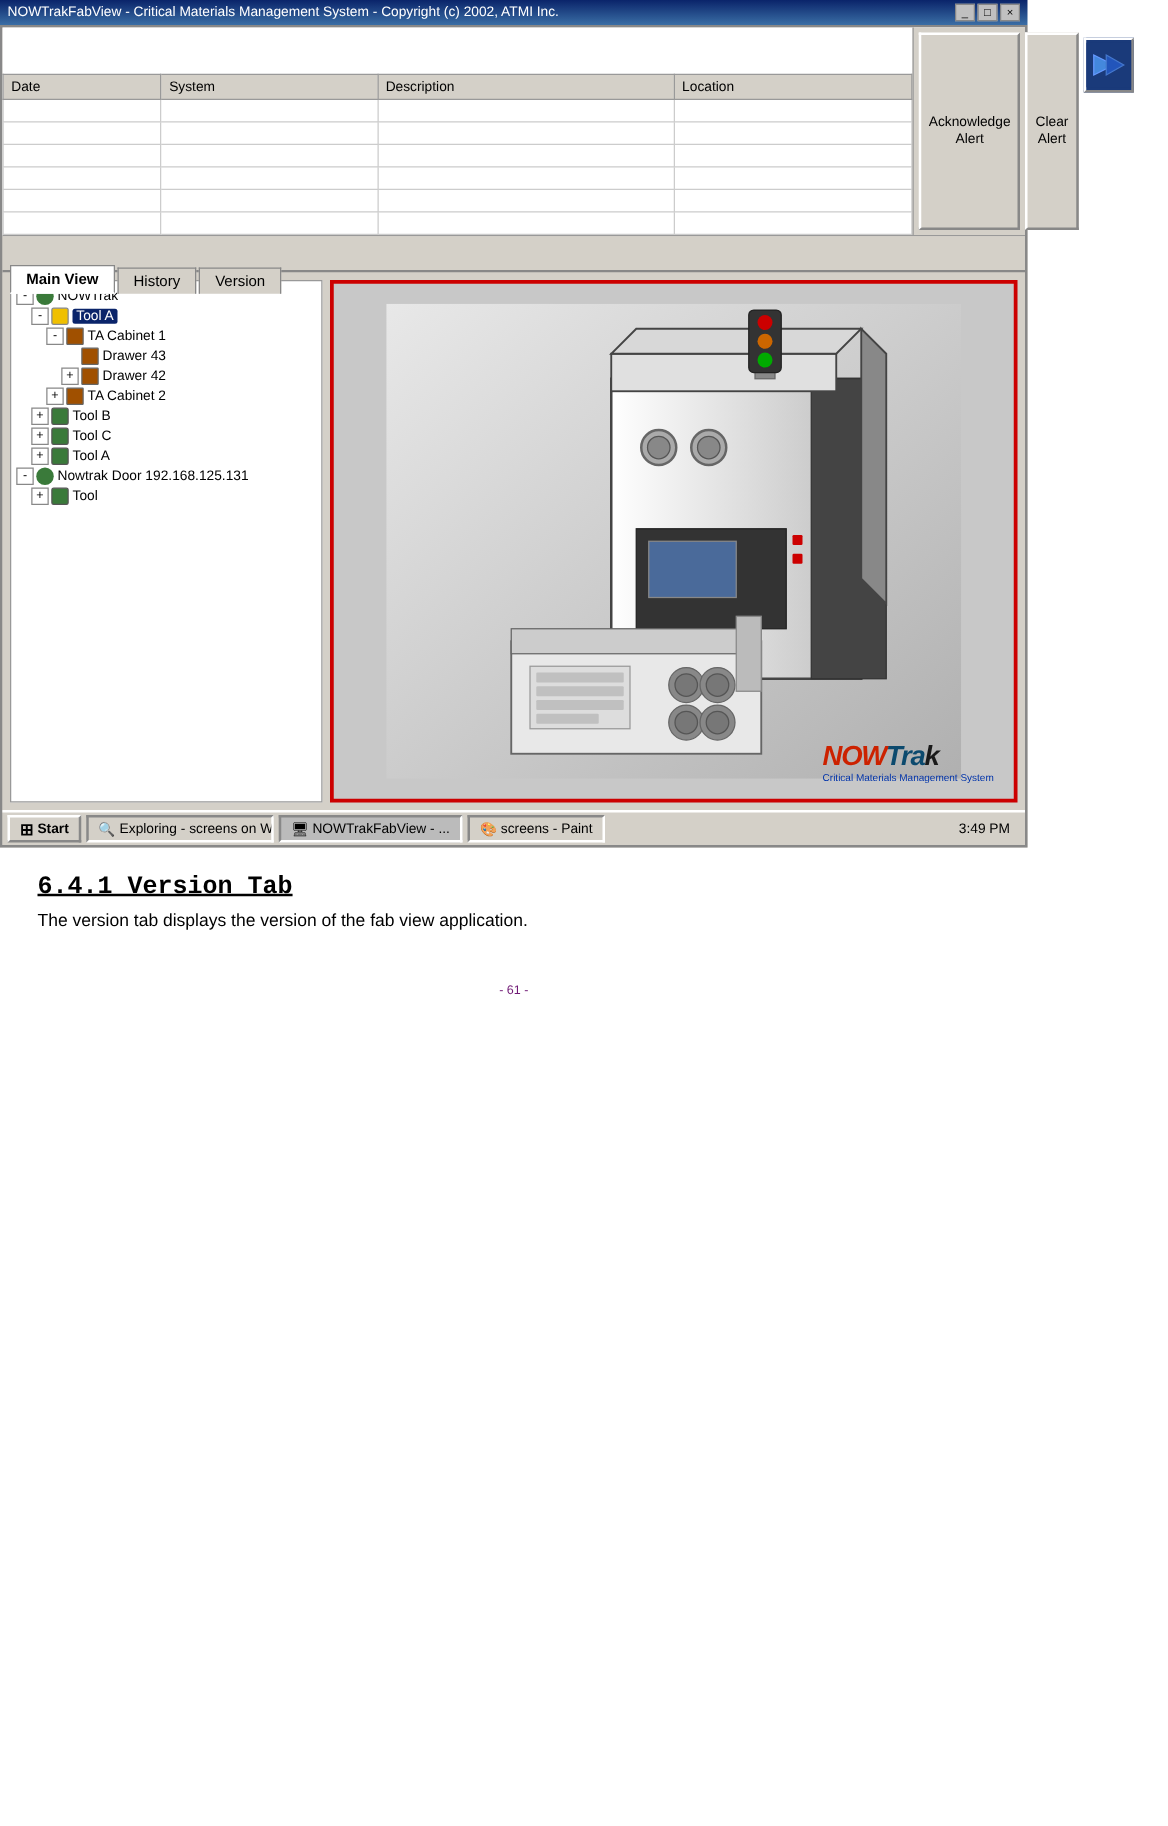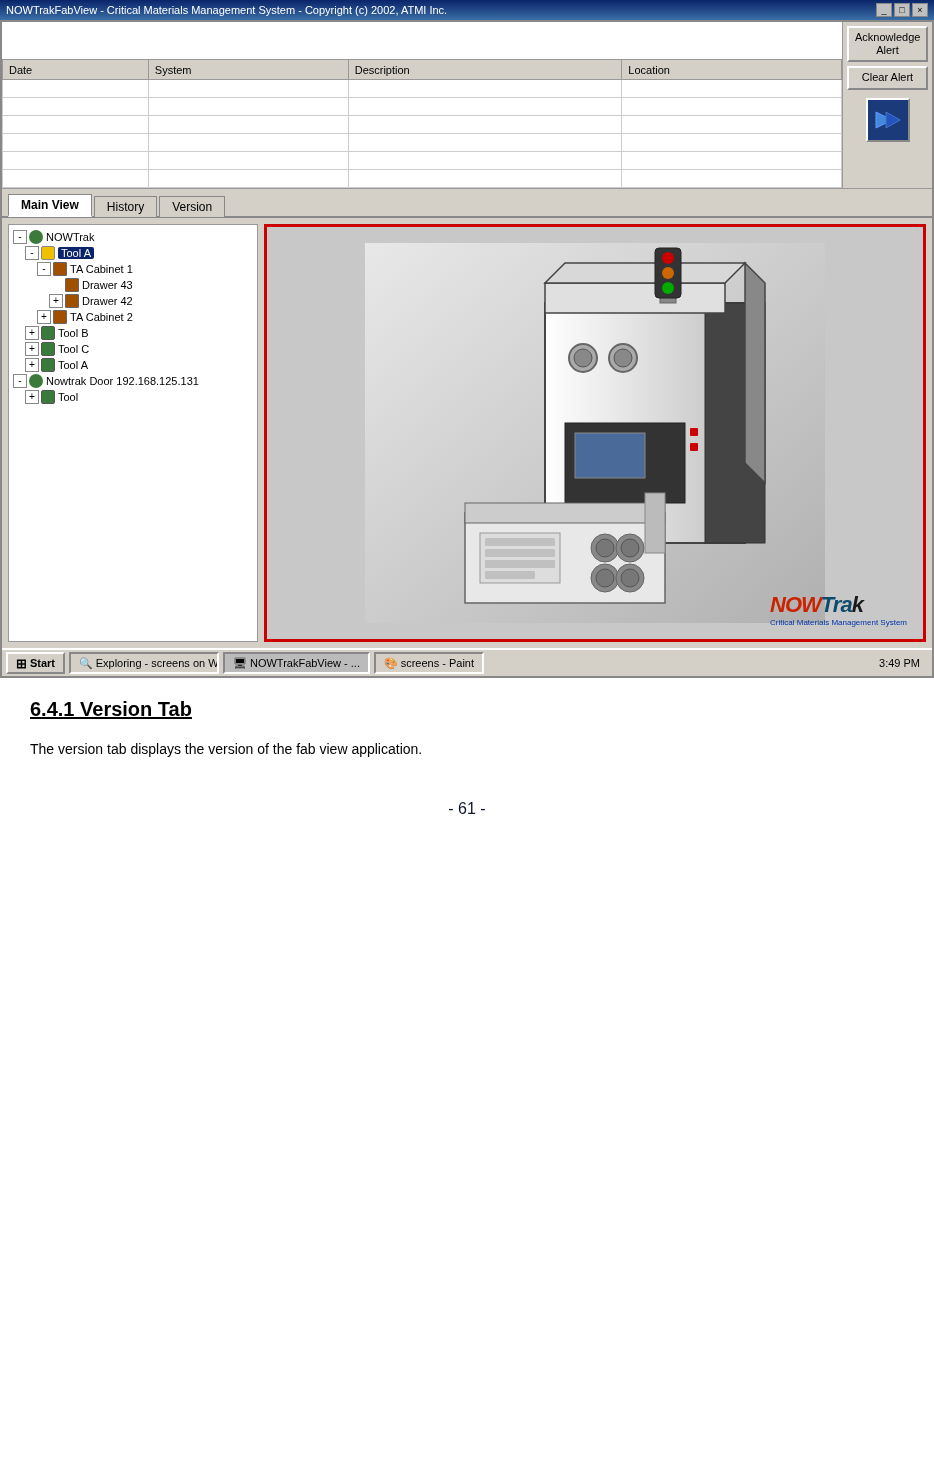"NOWTrakFabView - Critical Materials" .screenshot { width: 934px -> 822px }
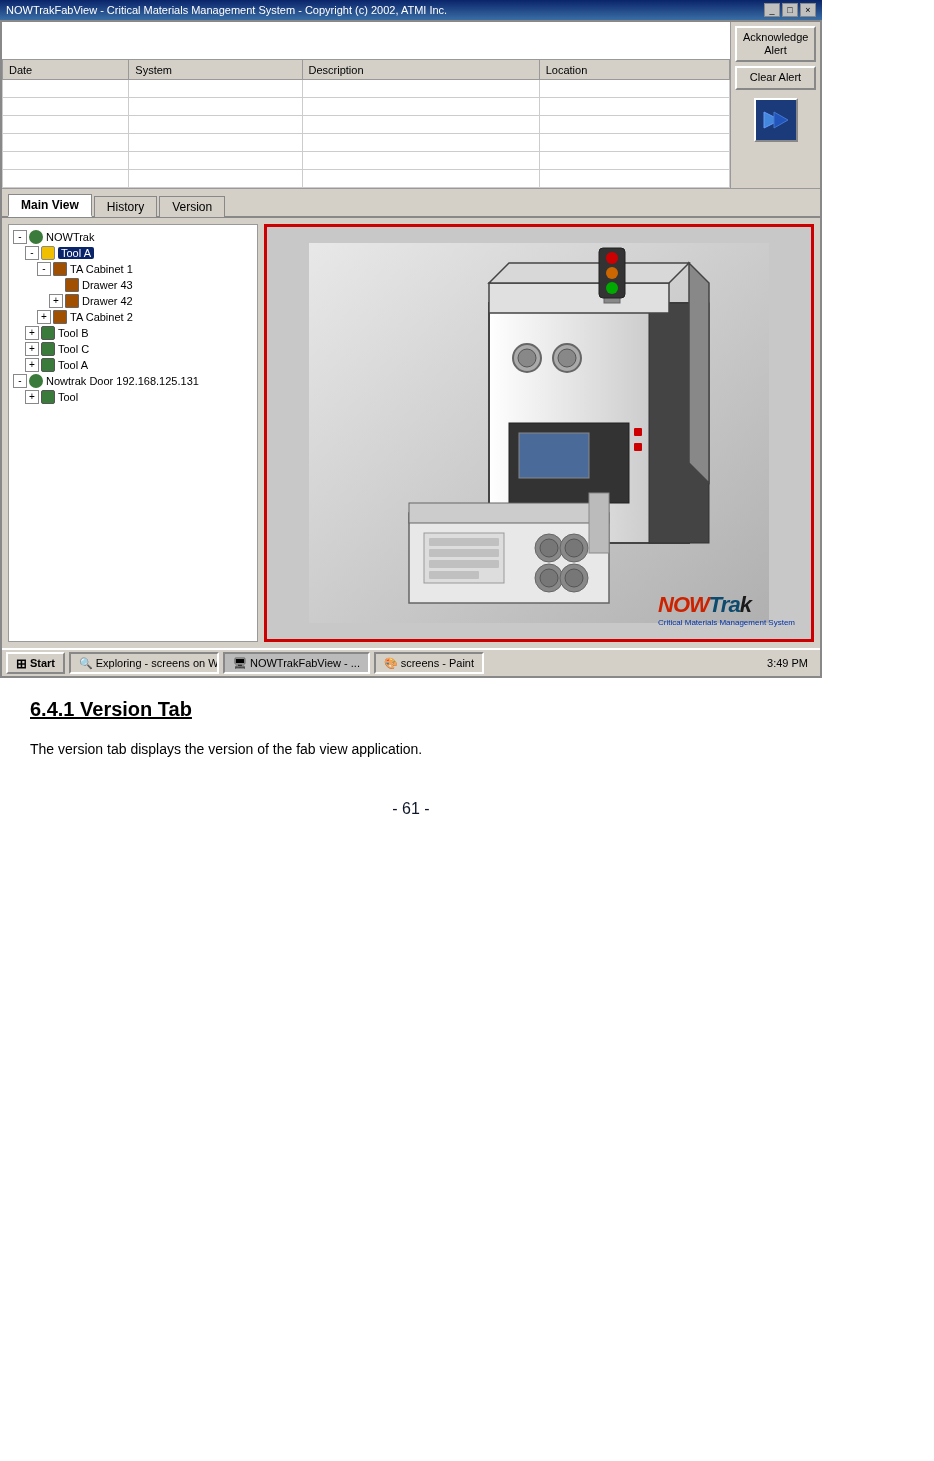"Acknowledge" .alert-buttons { flex-direction: column -> row }
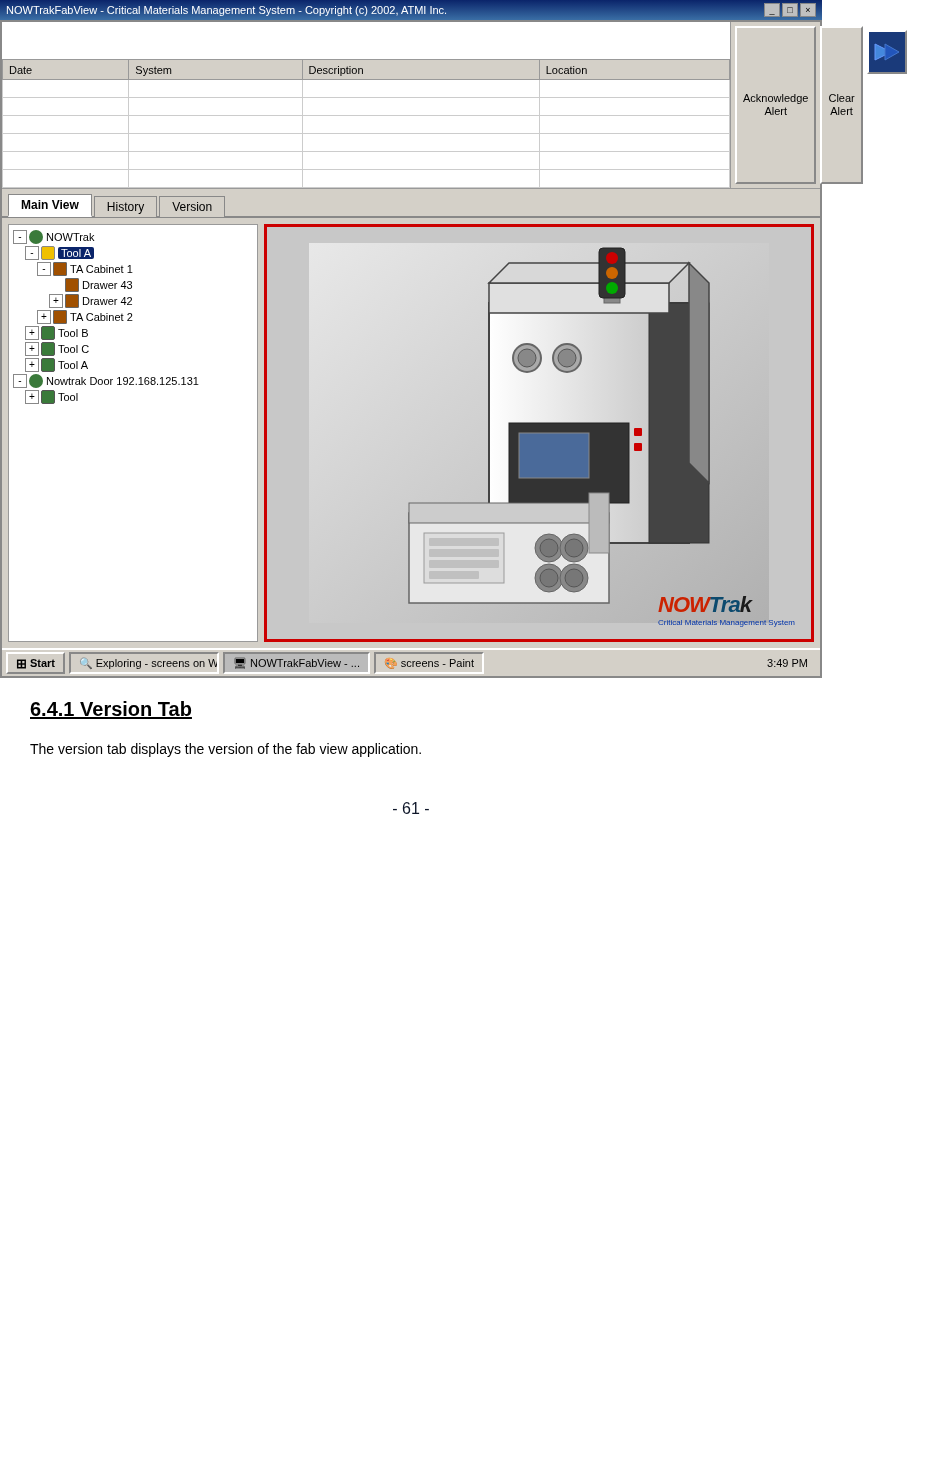"Main View" .tab { top: 1px -> 19px }
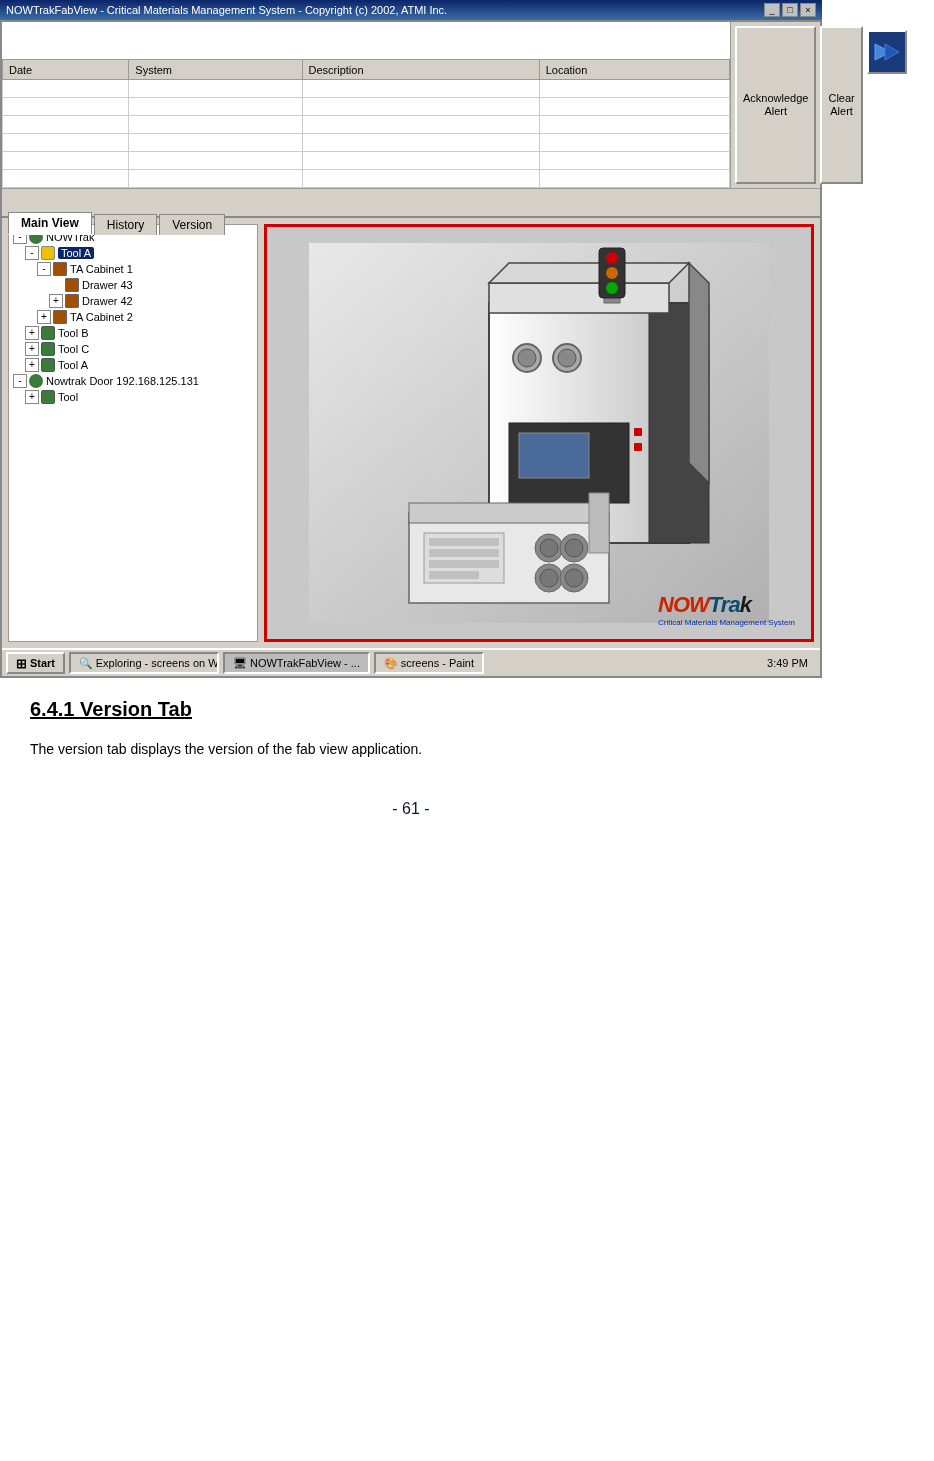"6.4.1 Version Tab" .doc-heading { font-family: none -> Liberation Mono, monospace; margin-bottom: 17px -> 4px }
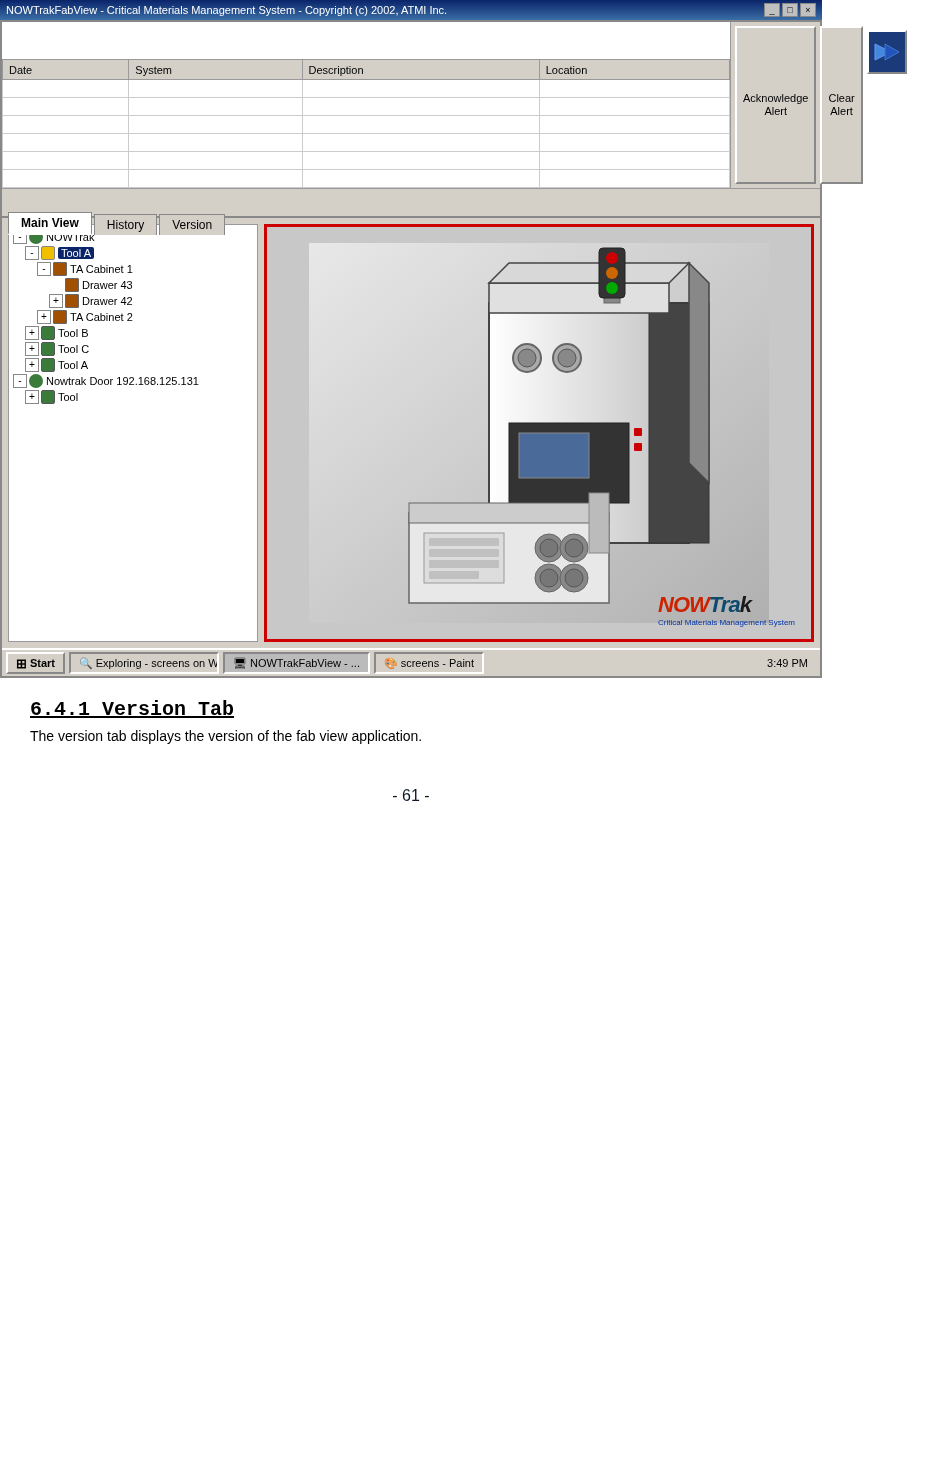"- 61 -" .doc-page-num { color: #0f172a -> #701a75; font-size: 16px -> 10px }
